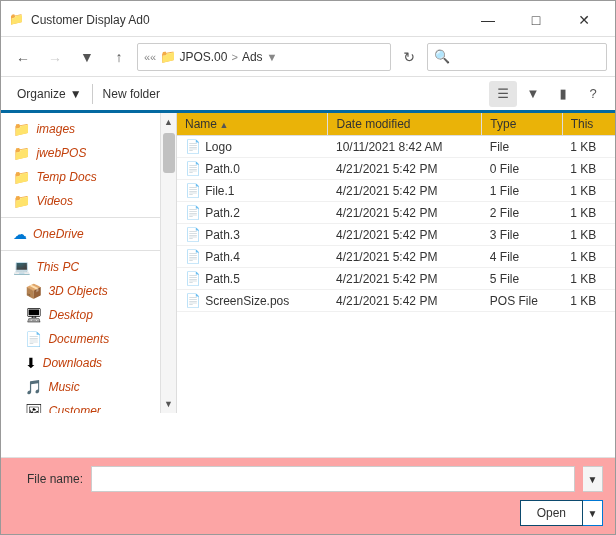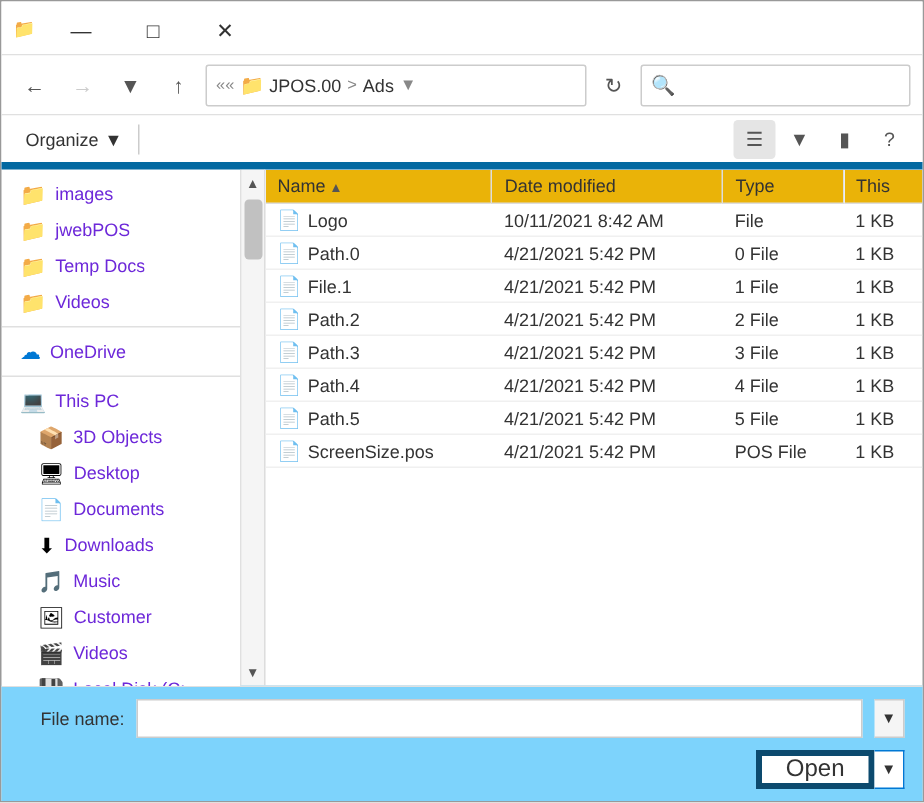"Customer Display Ad0" span.title-bar-title { html: none -> <span>Customer Display Ad0</span> }
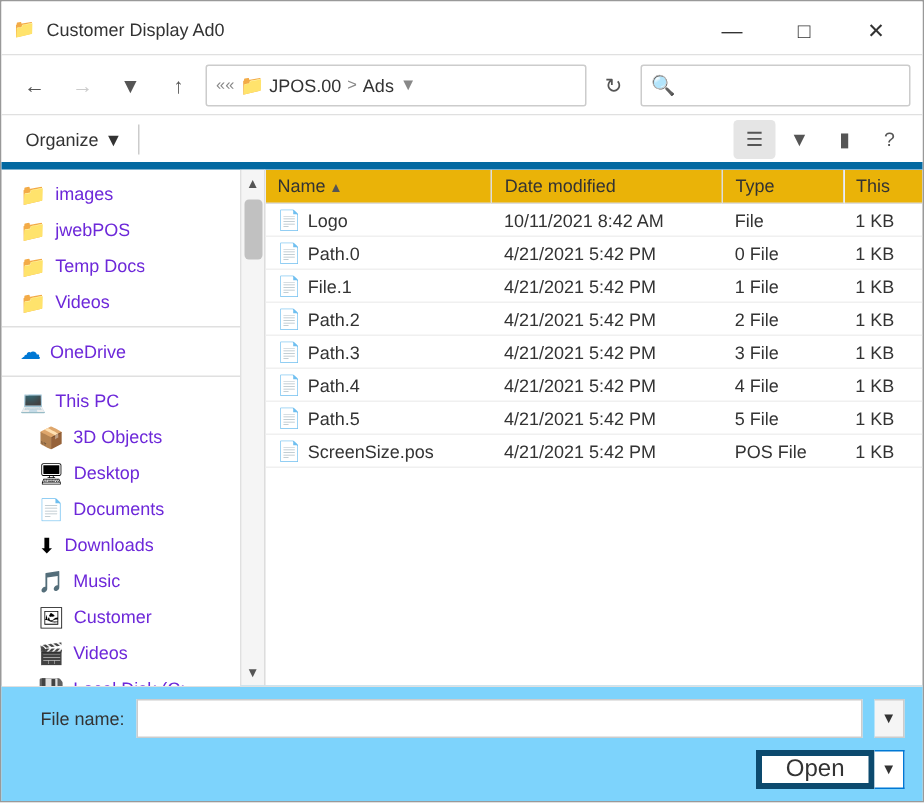"Organize" .toolbar { border-bottom: 5px solid #0369a1 -> 3px solid #0369a1 }
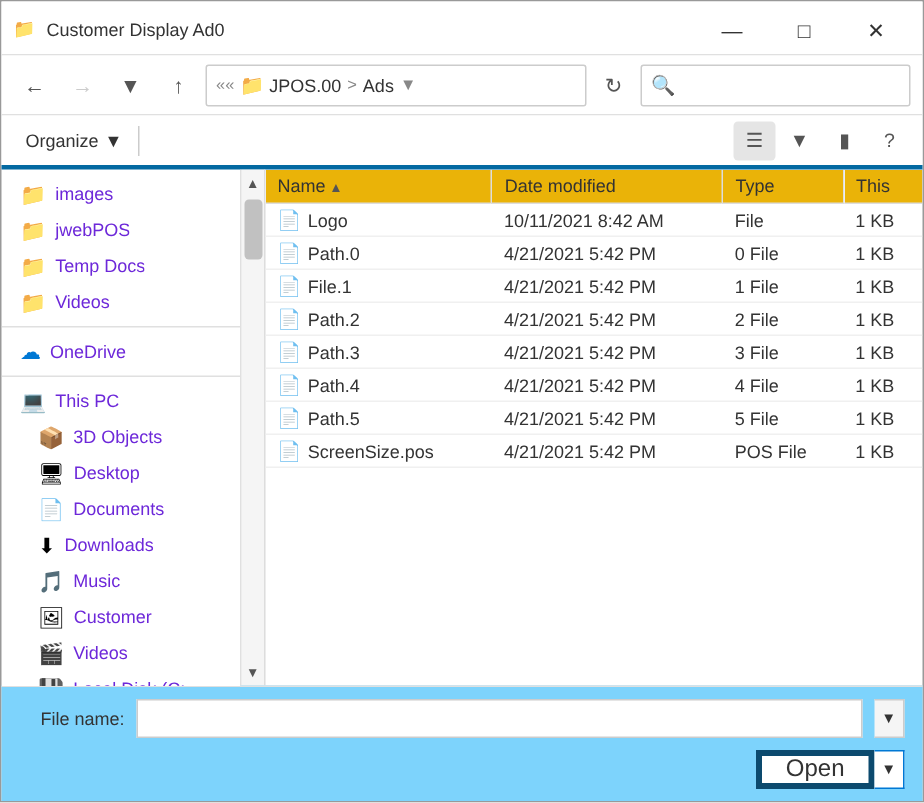"New folder" button.toolbar-btn { html: none -> <button> <span>New folder</span> </button> }
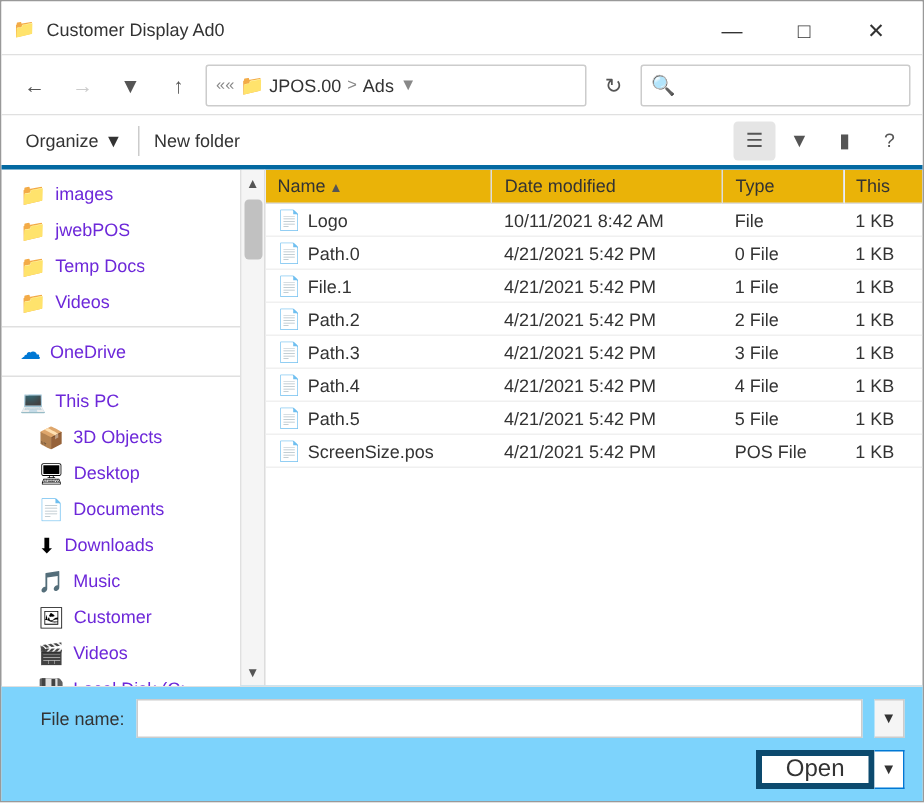"images" .sidebar-item .item-label { color: #6d28d9 -> #c2410c; font-style: none -> italic }
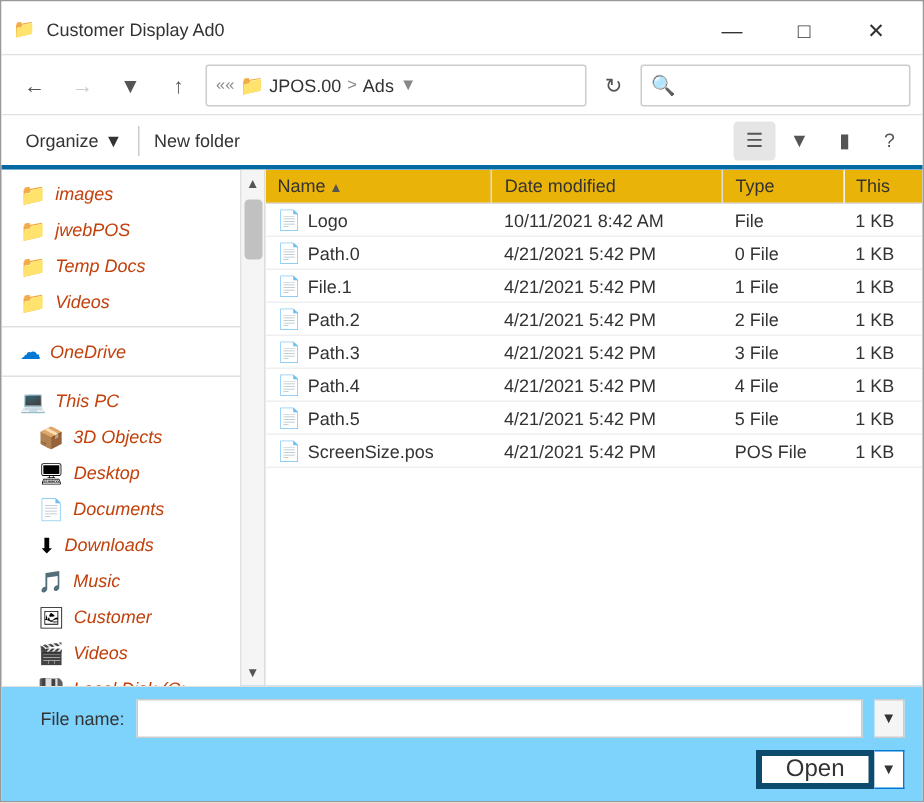"File name:" .bottom-panel { background: #7dd3fc -> #fca5a5; margin-top: none -> 44px }
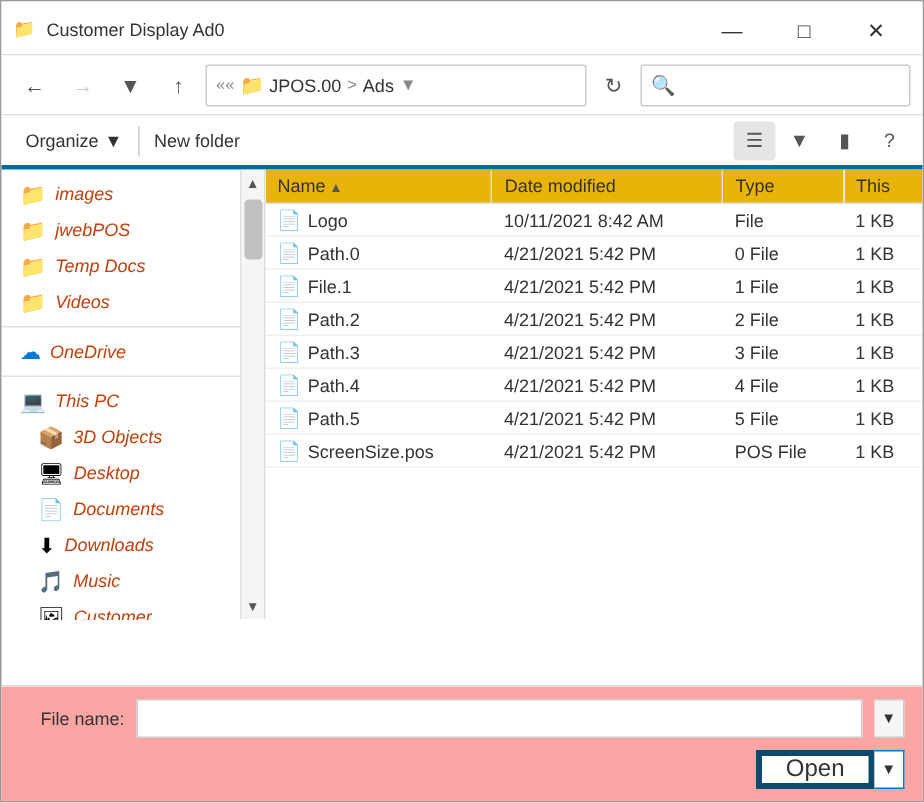"Open" .open-btn { border: 4px solid #0c4a6e -> 1px solid #0c4a6e; font-size: 16px -> 12px }
